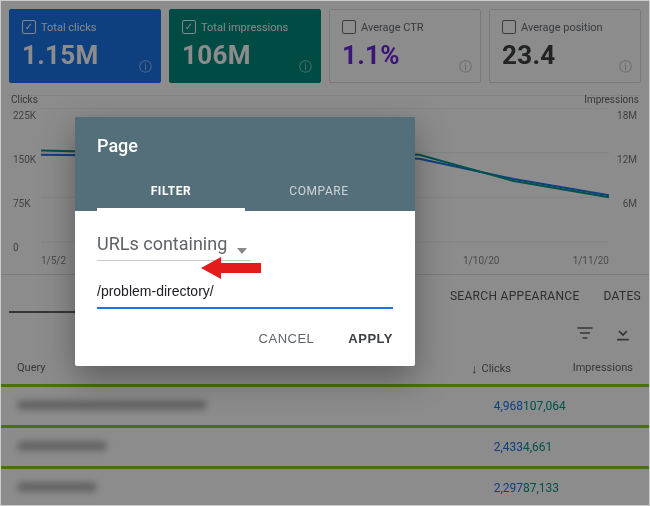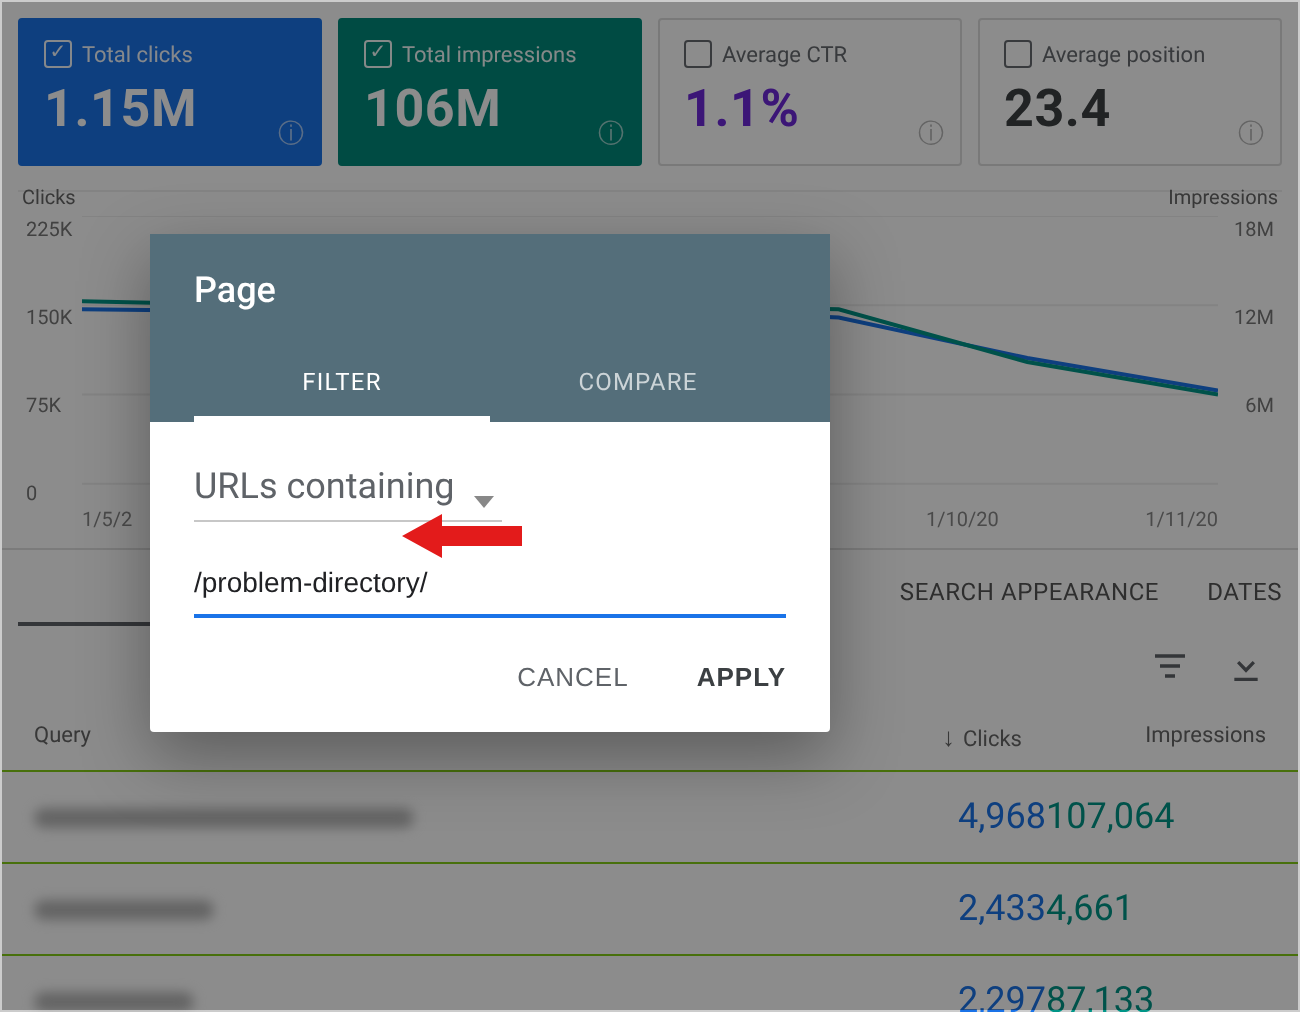"FILTER" .dlg-tab.act { font-weight: 400 -> 700 }
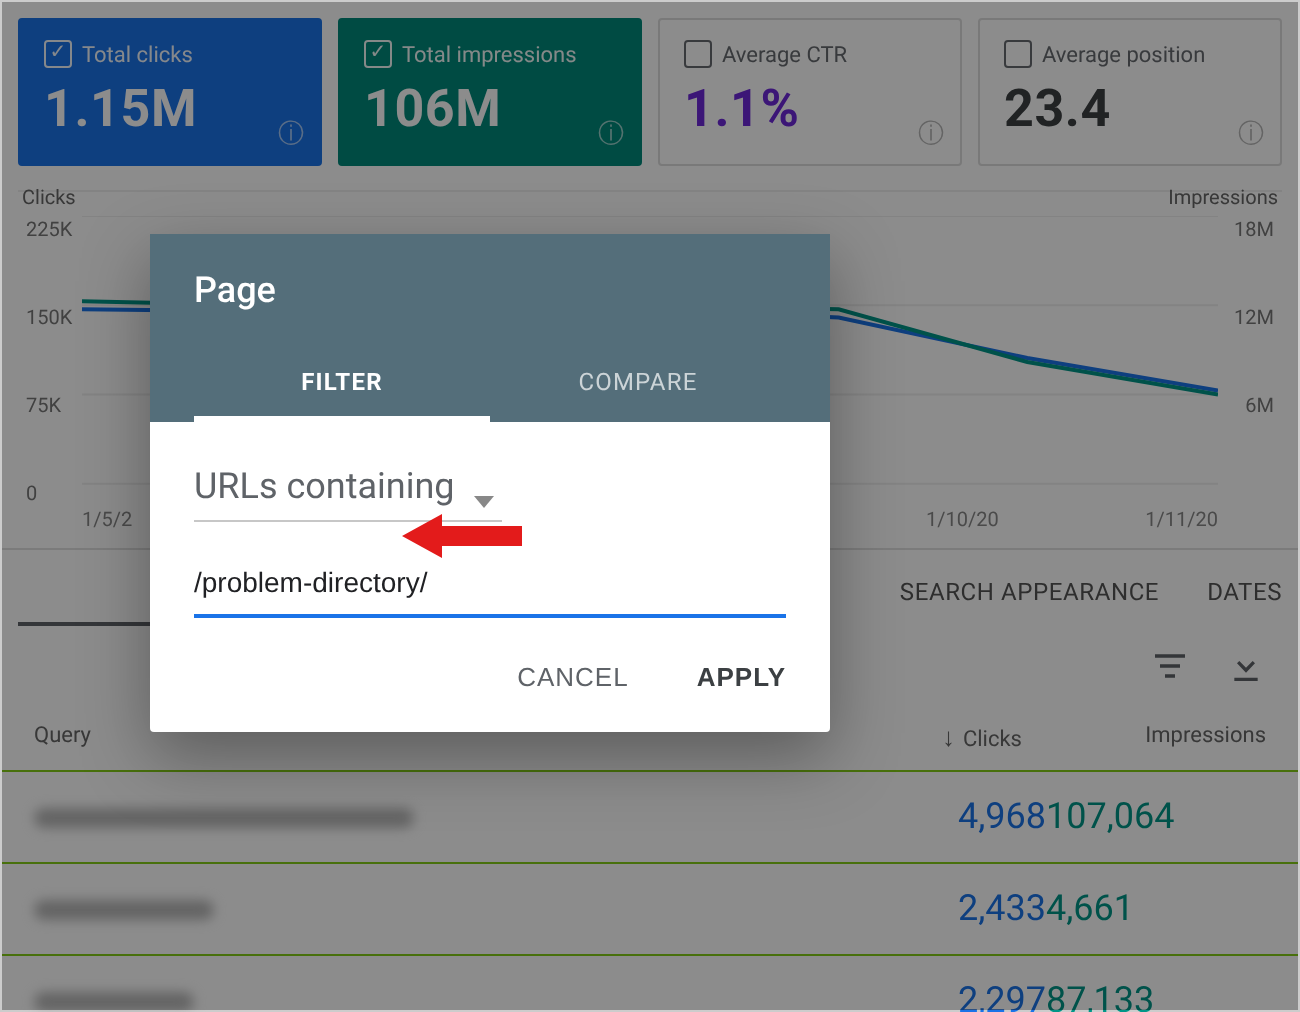"4,968" .trow { border-top: 1px solid #84cc16 -> 3px solid #84cc16; font-size: 18px -> 12px }
